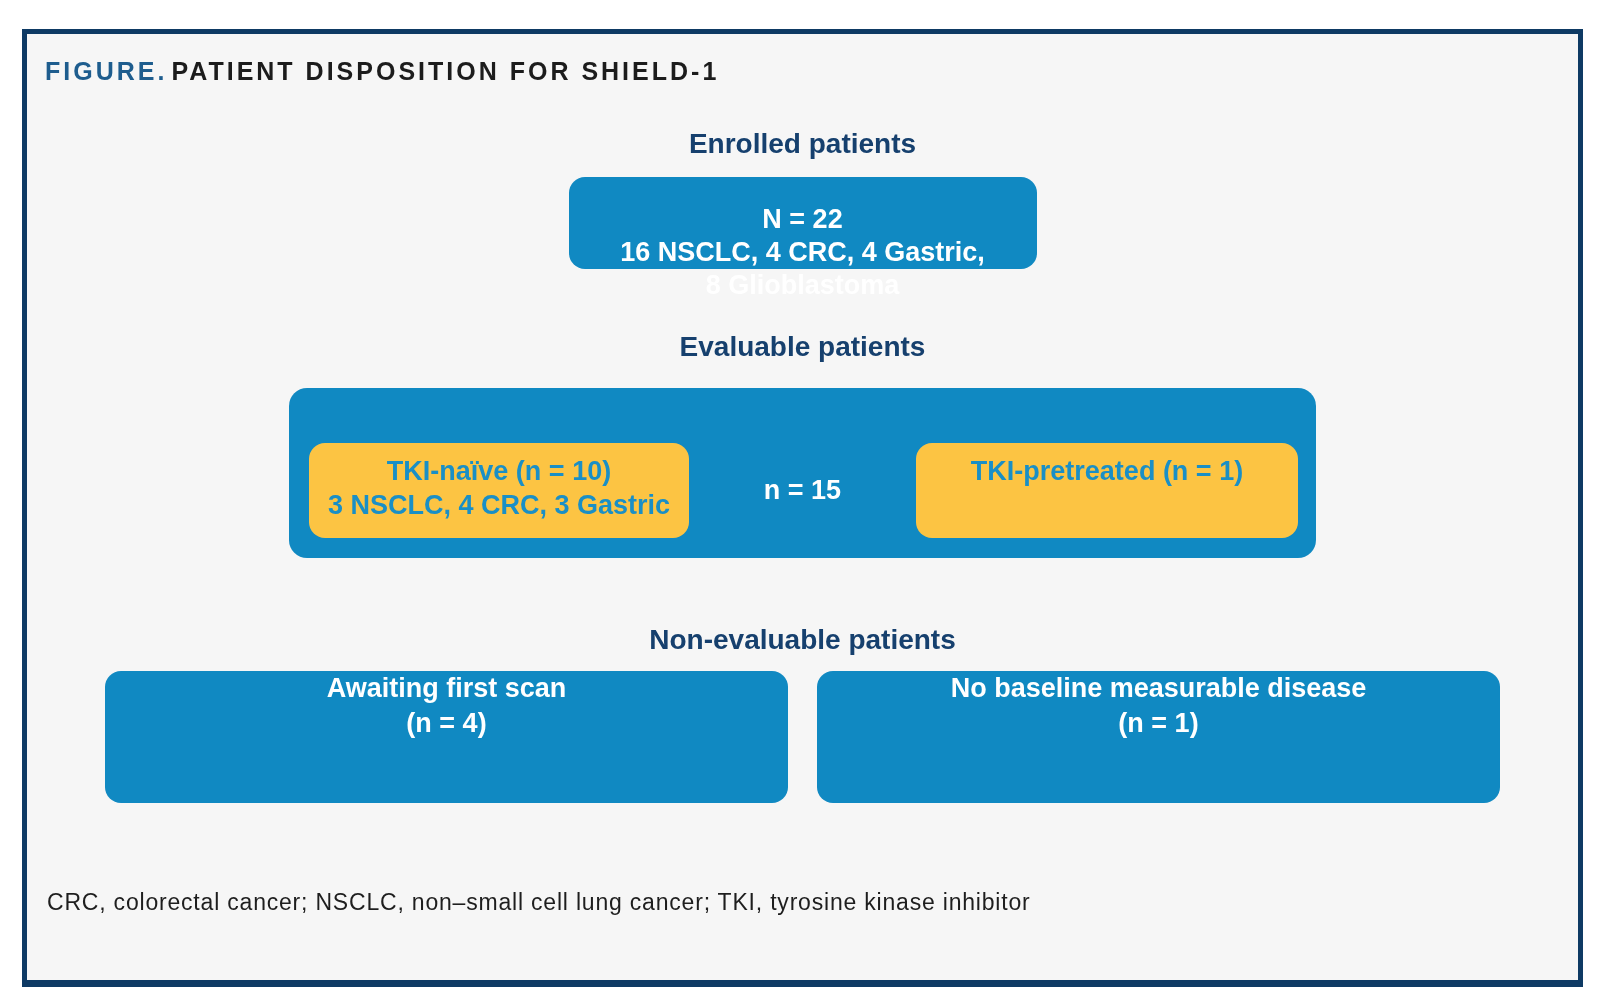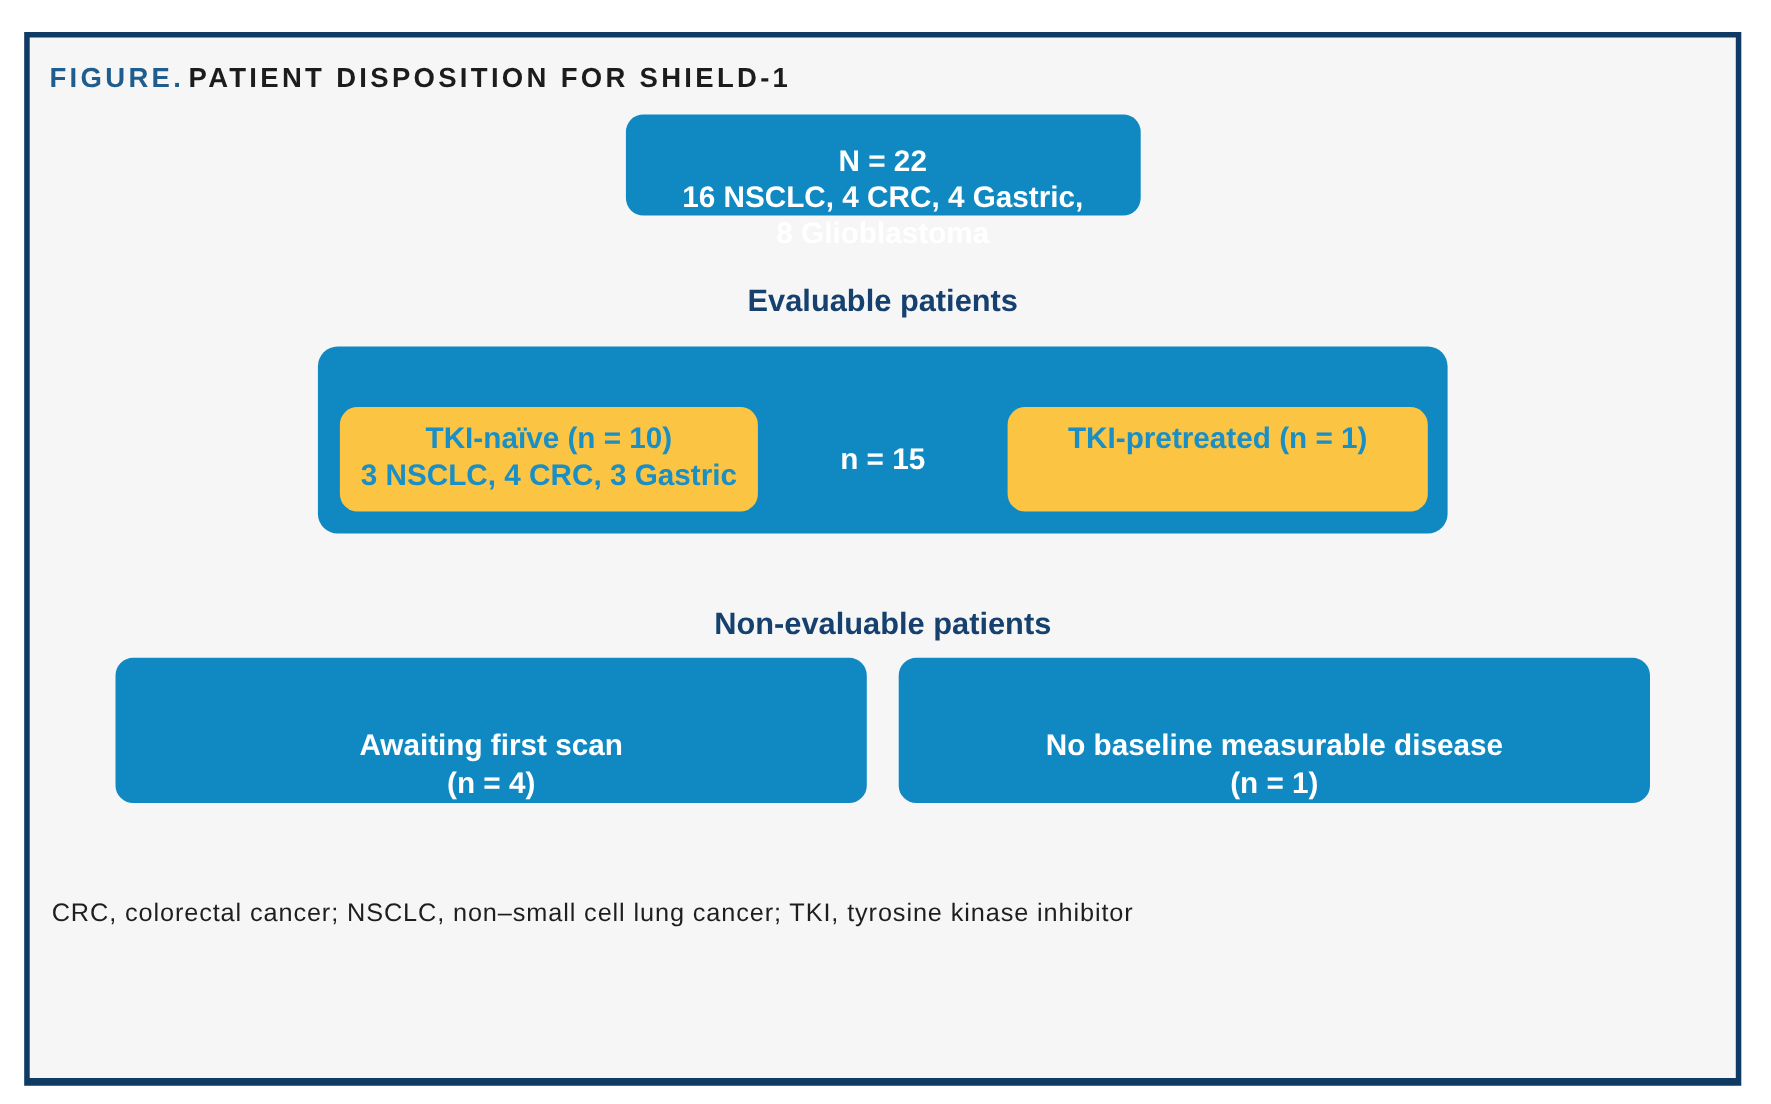"Enrolled patients" div.section-heading { html: none -> <div>Enrolled patients</div> }
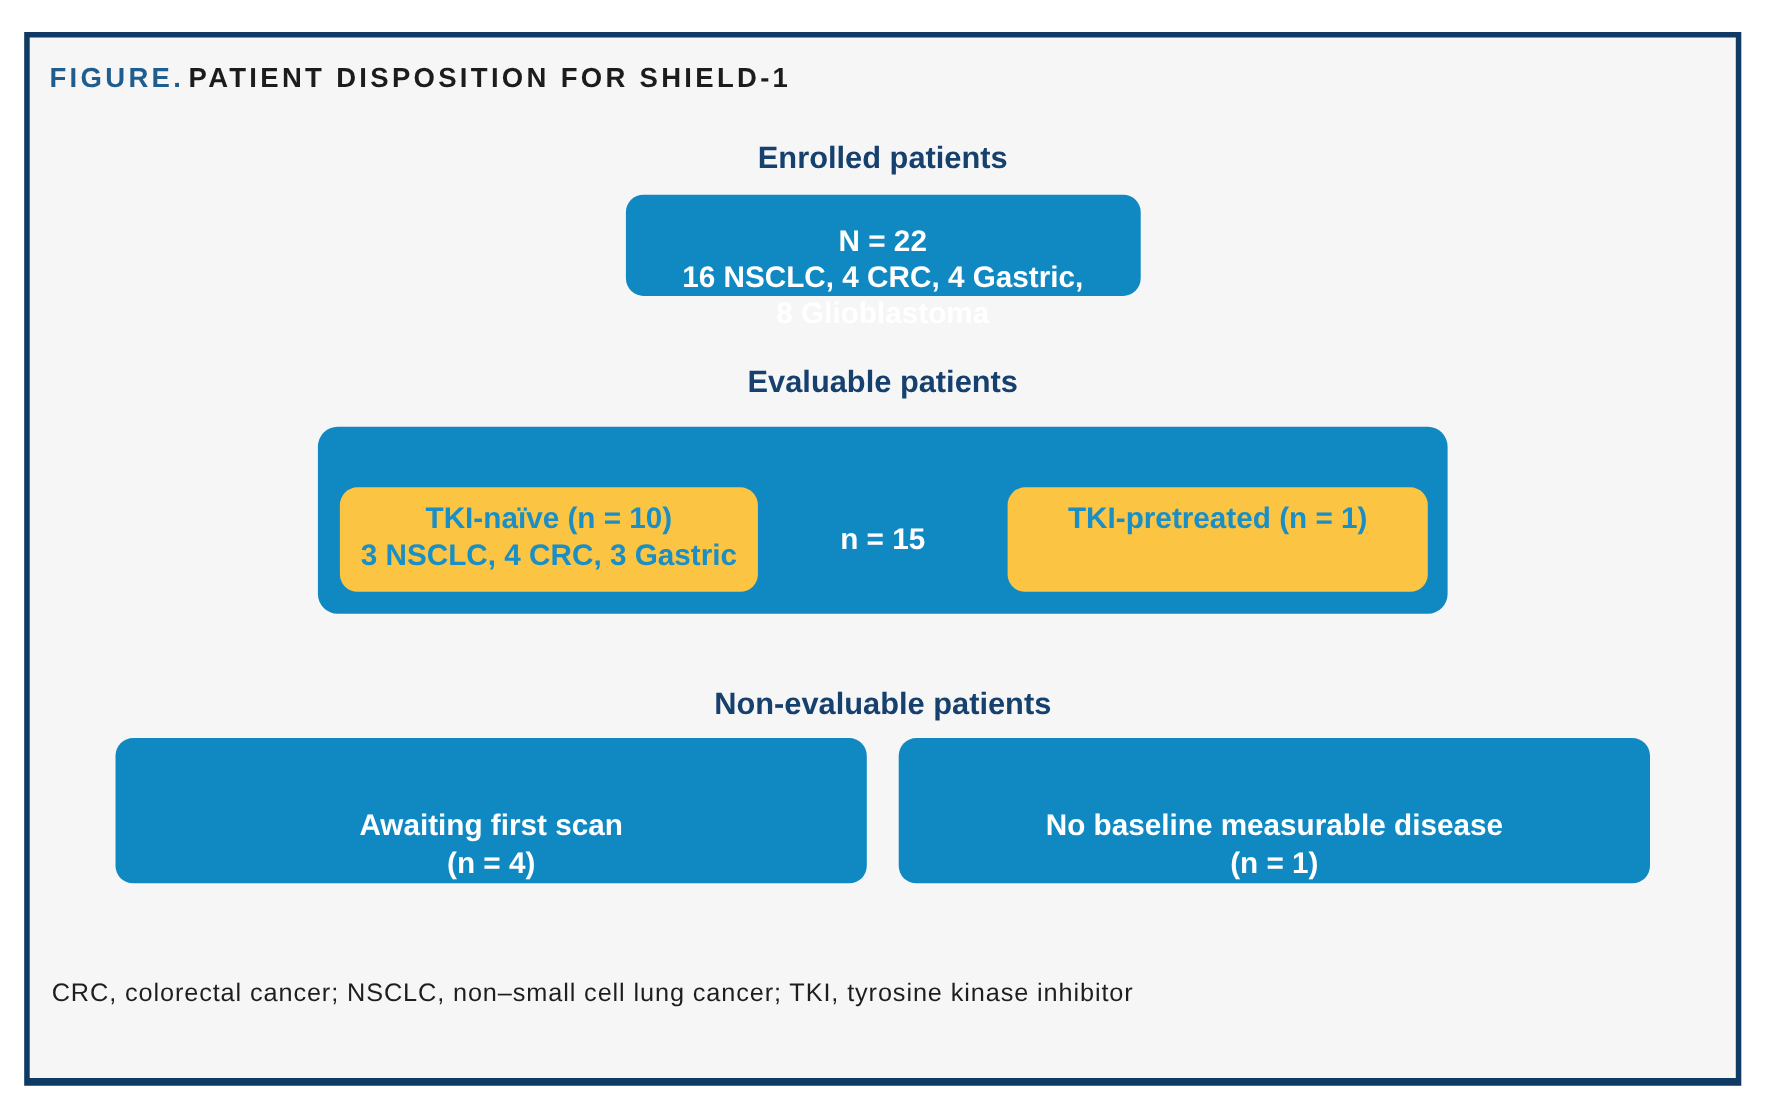"Awaiting first scan" .bottom-box { justify-content: flex-end -> flex-start }
